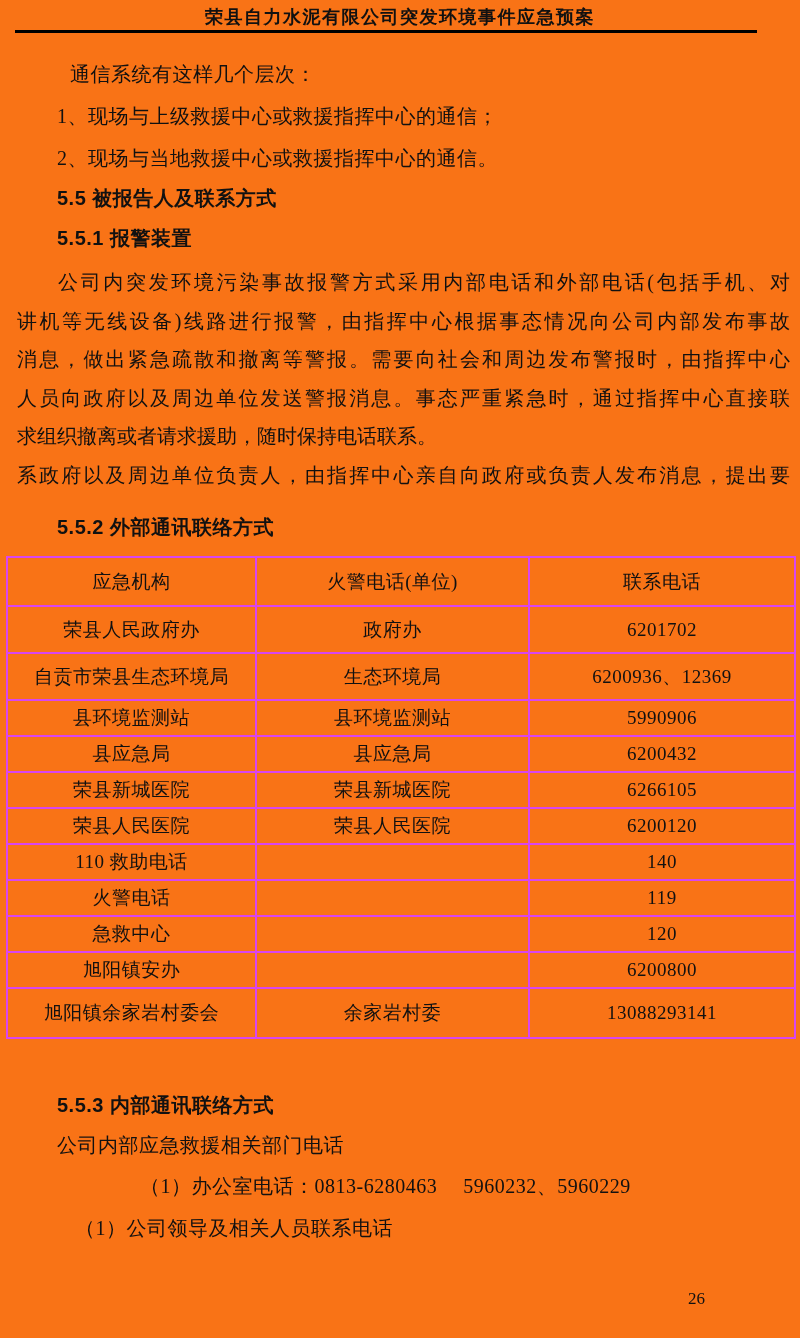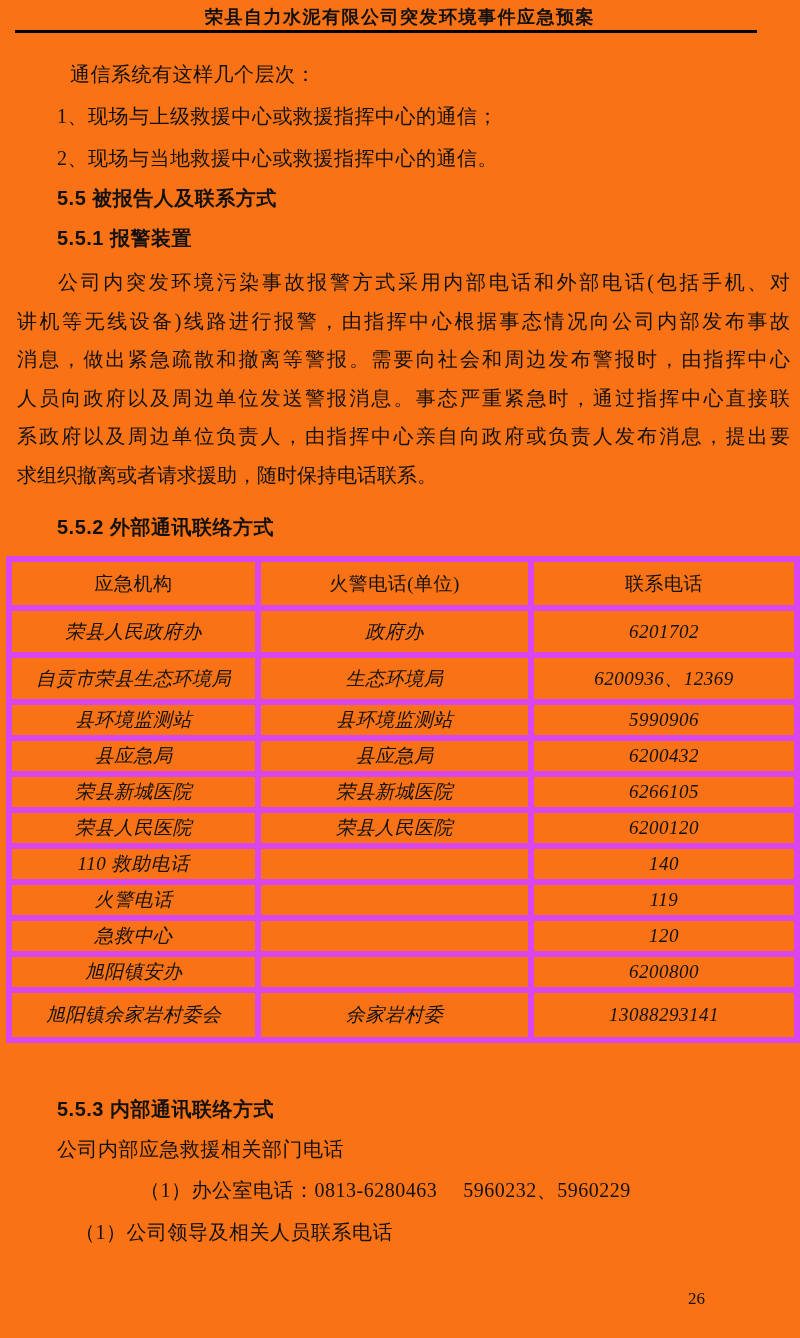"系政府以及周边单位负责人，由指挥中心亲自向政府或负责人发布消息，提出要" div.jline { order: before "求组织撤离或者请求援助，随时保持电话联系。" -> after "求组织撤离或者请求援助，随时保持电话联系。" }
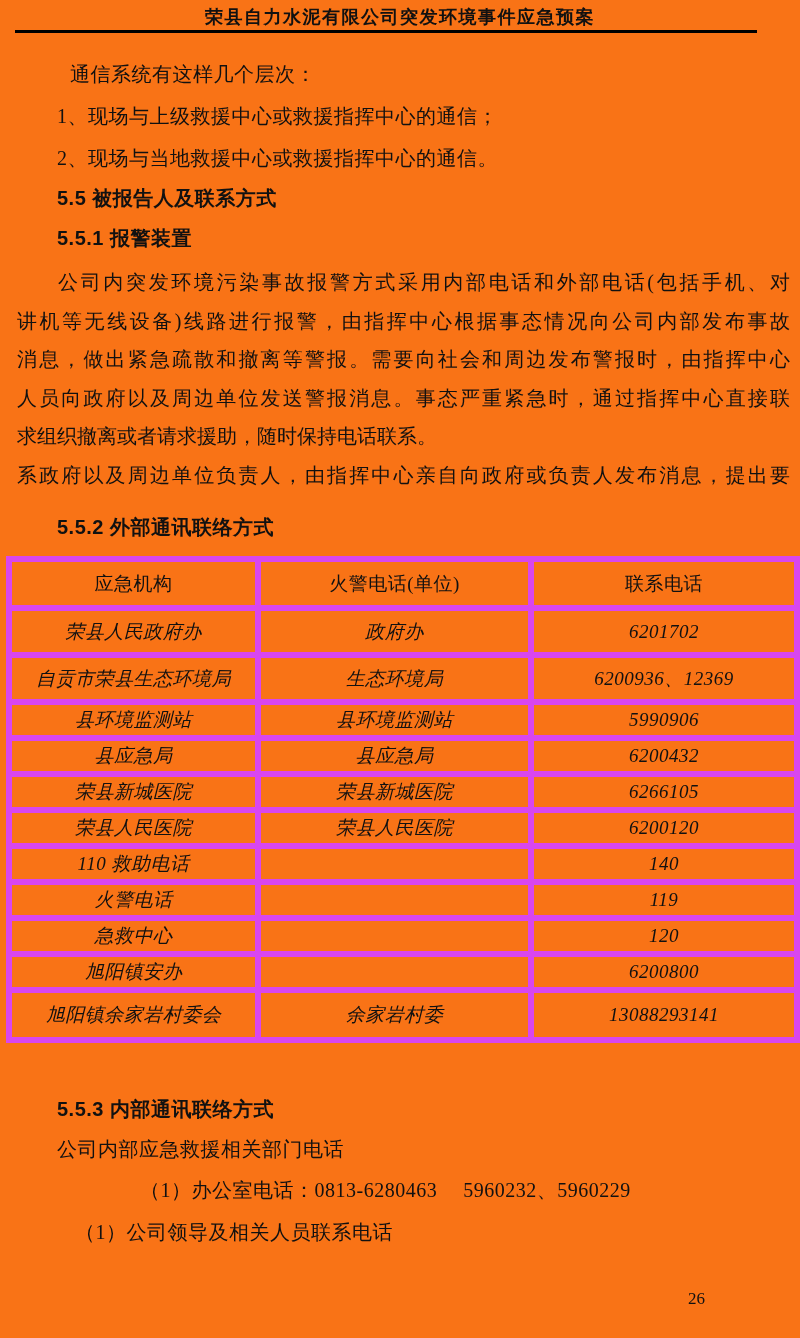"应急机构" .contact-table th, .contact-table td { border: 6px solid #d946ef -> 2px solid #d946ef }
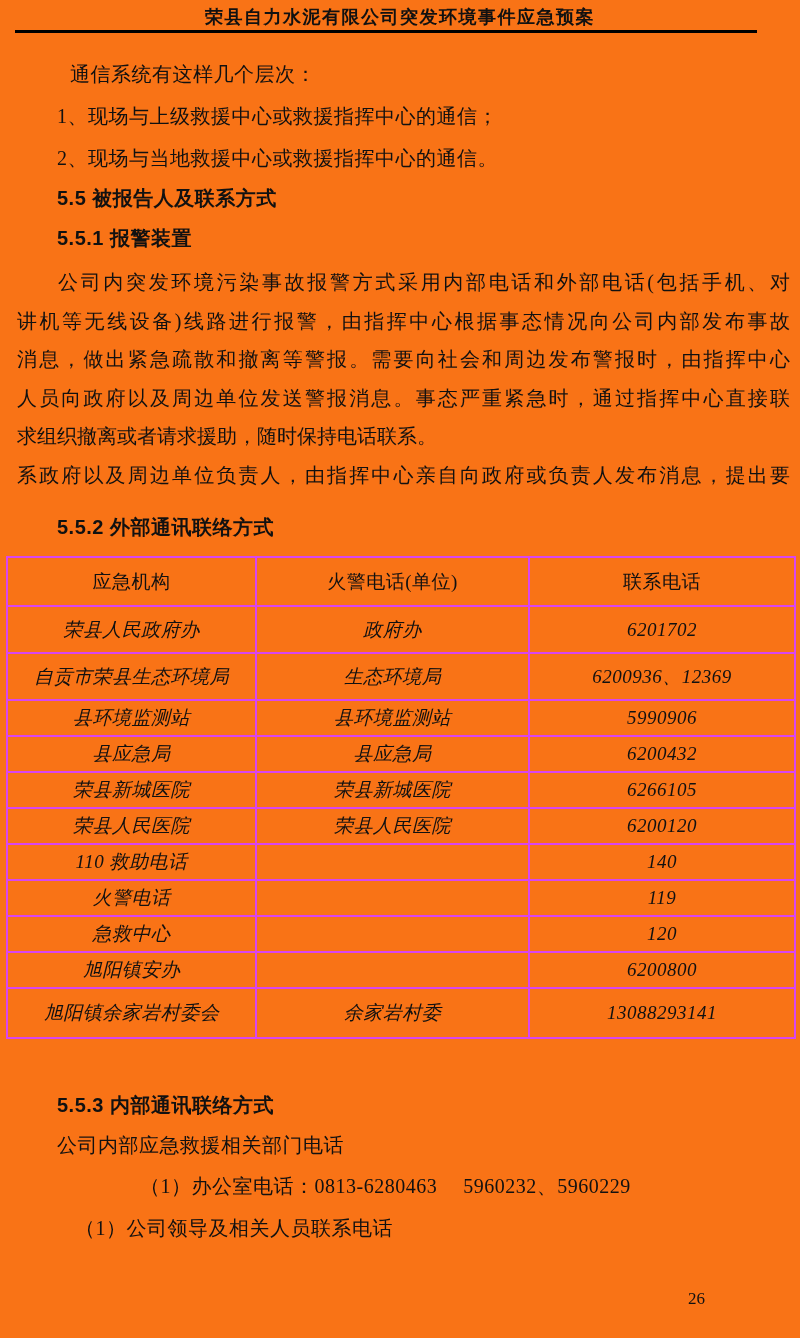"荣县人民政府办" .contact-table tbody tr { font-style: italic -> none }
